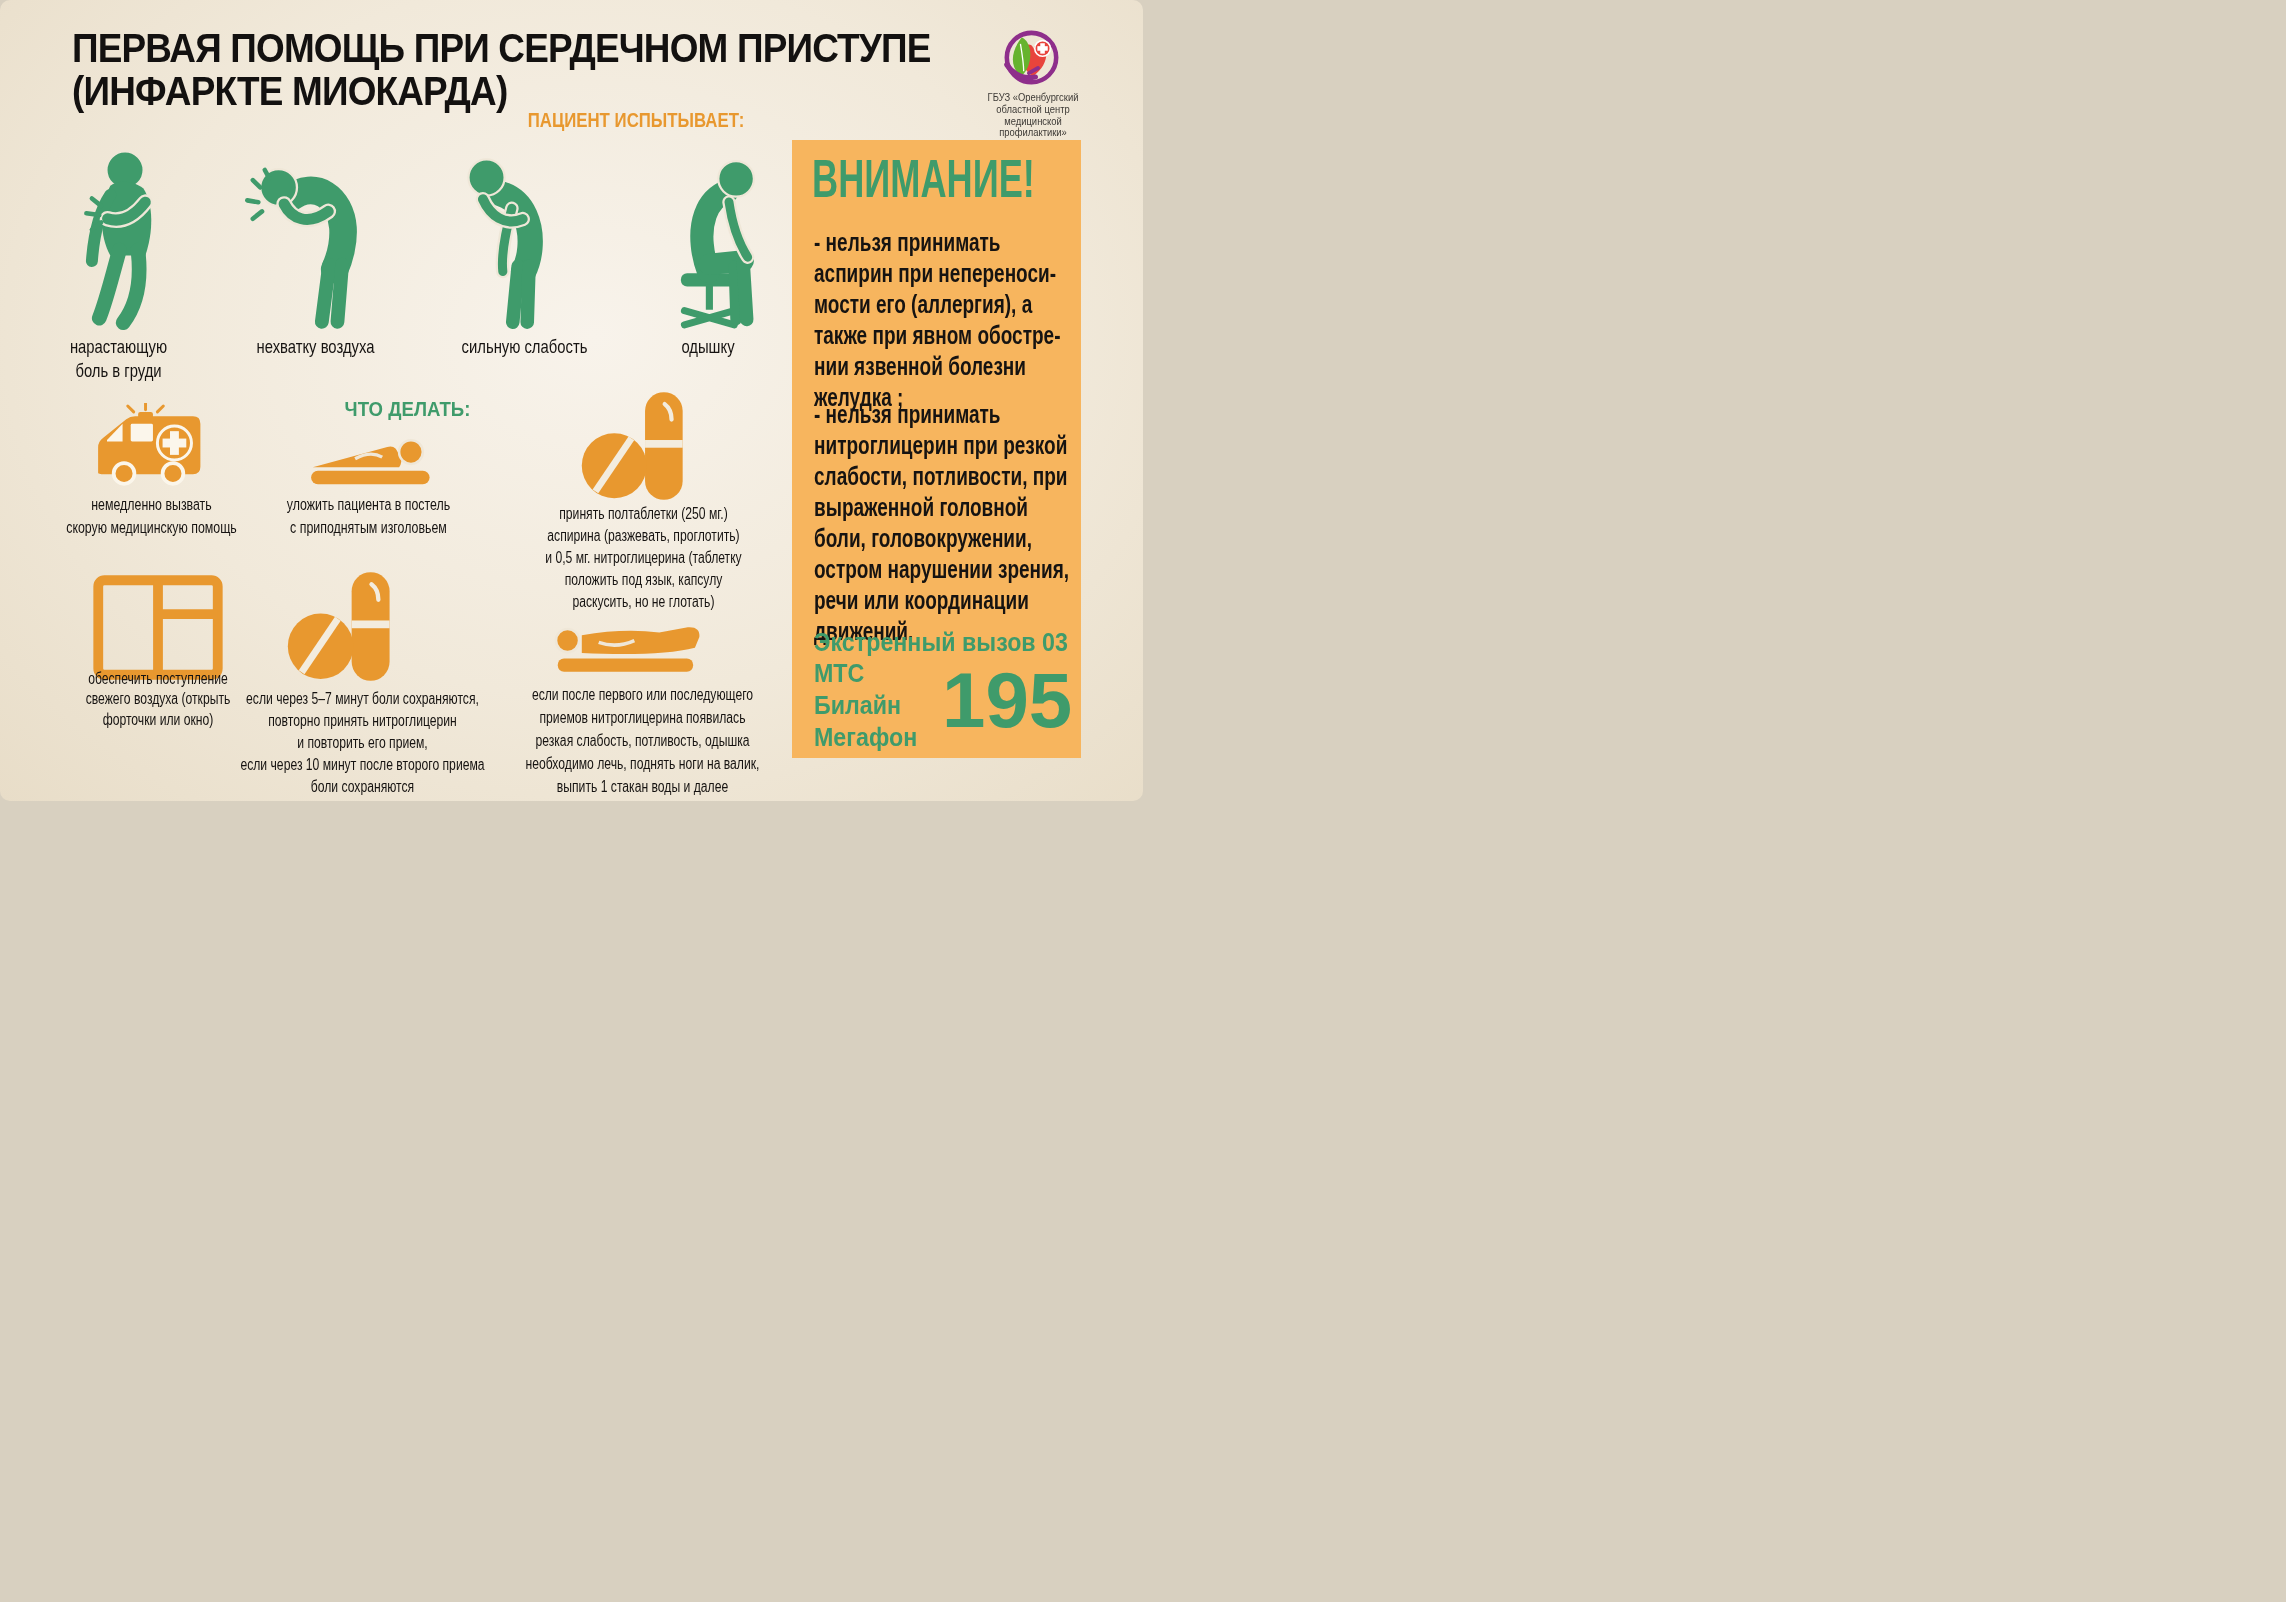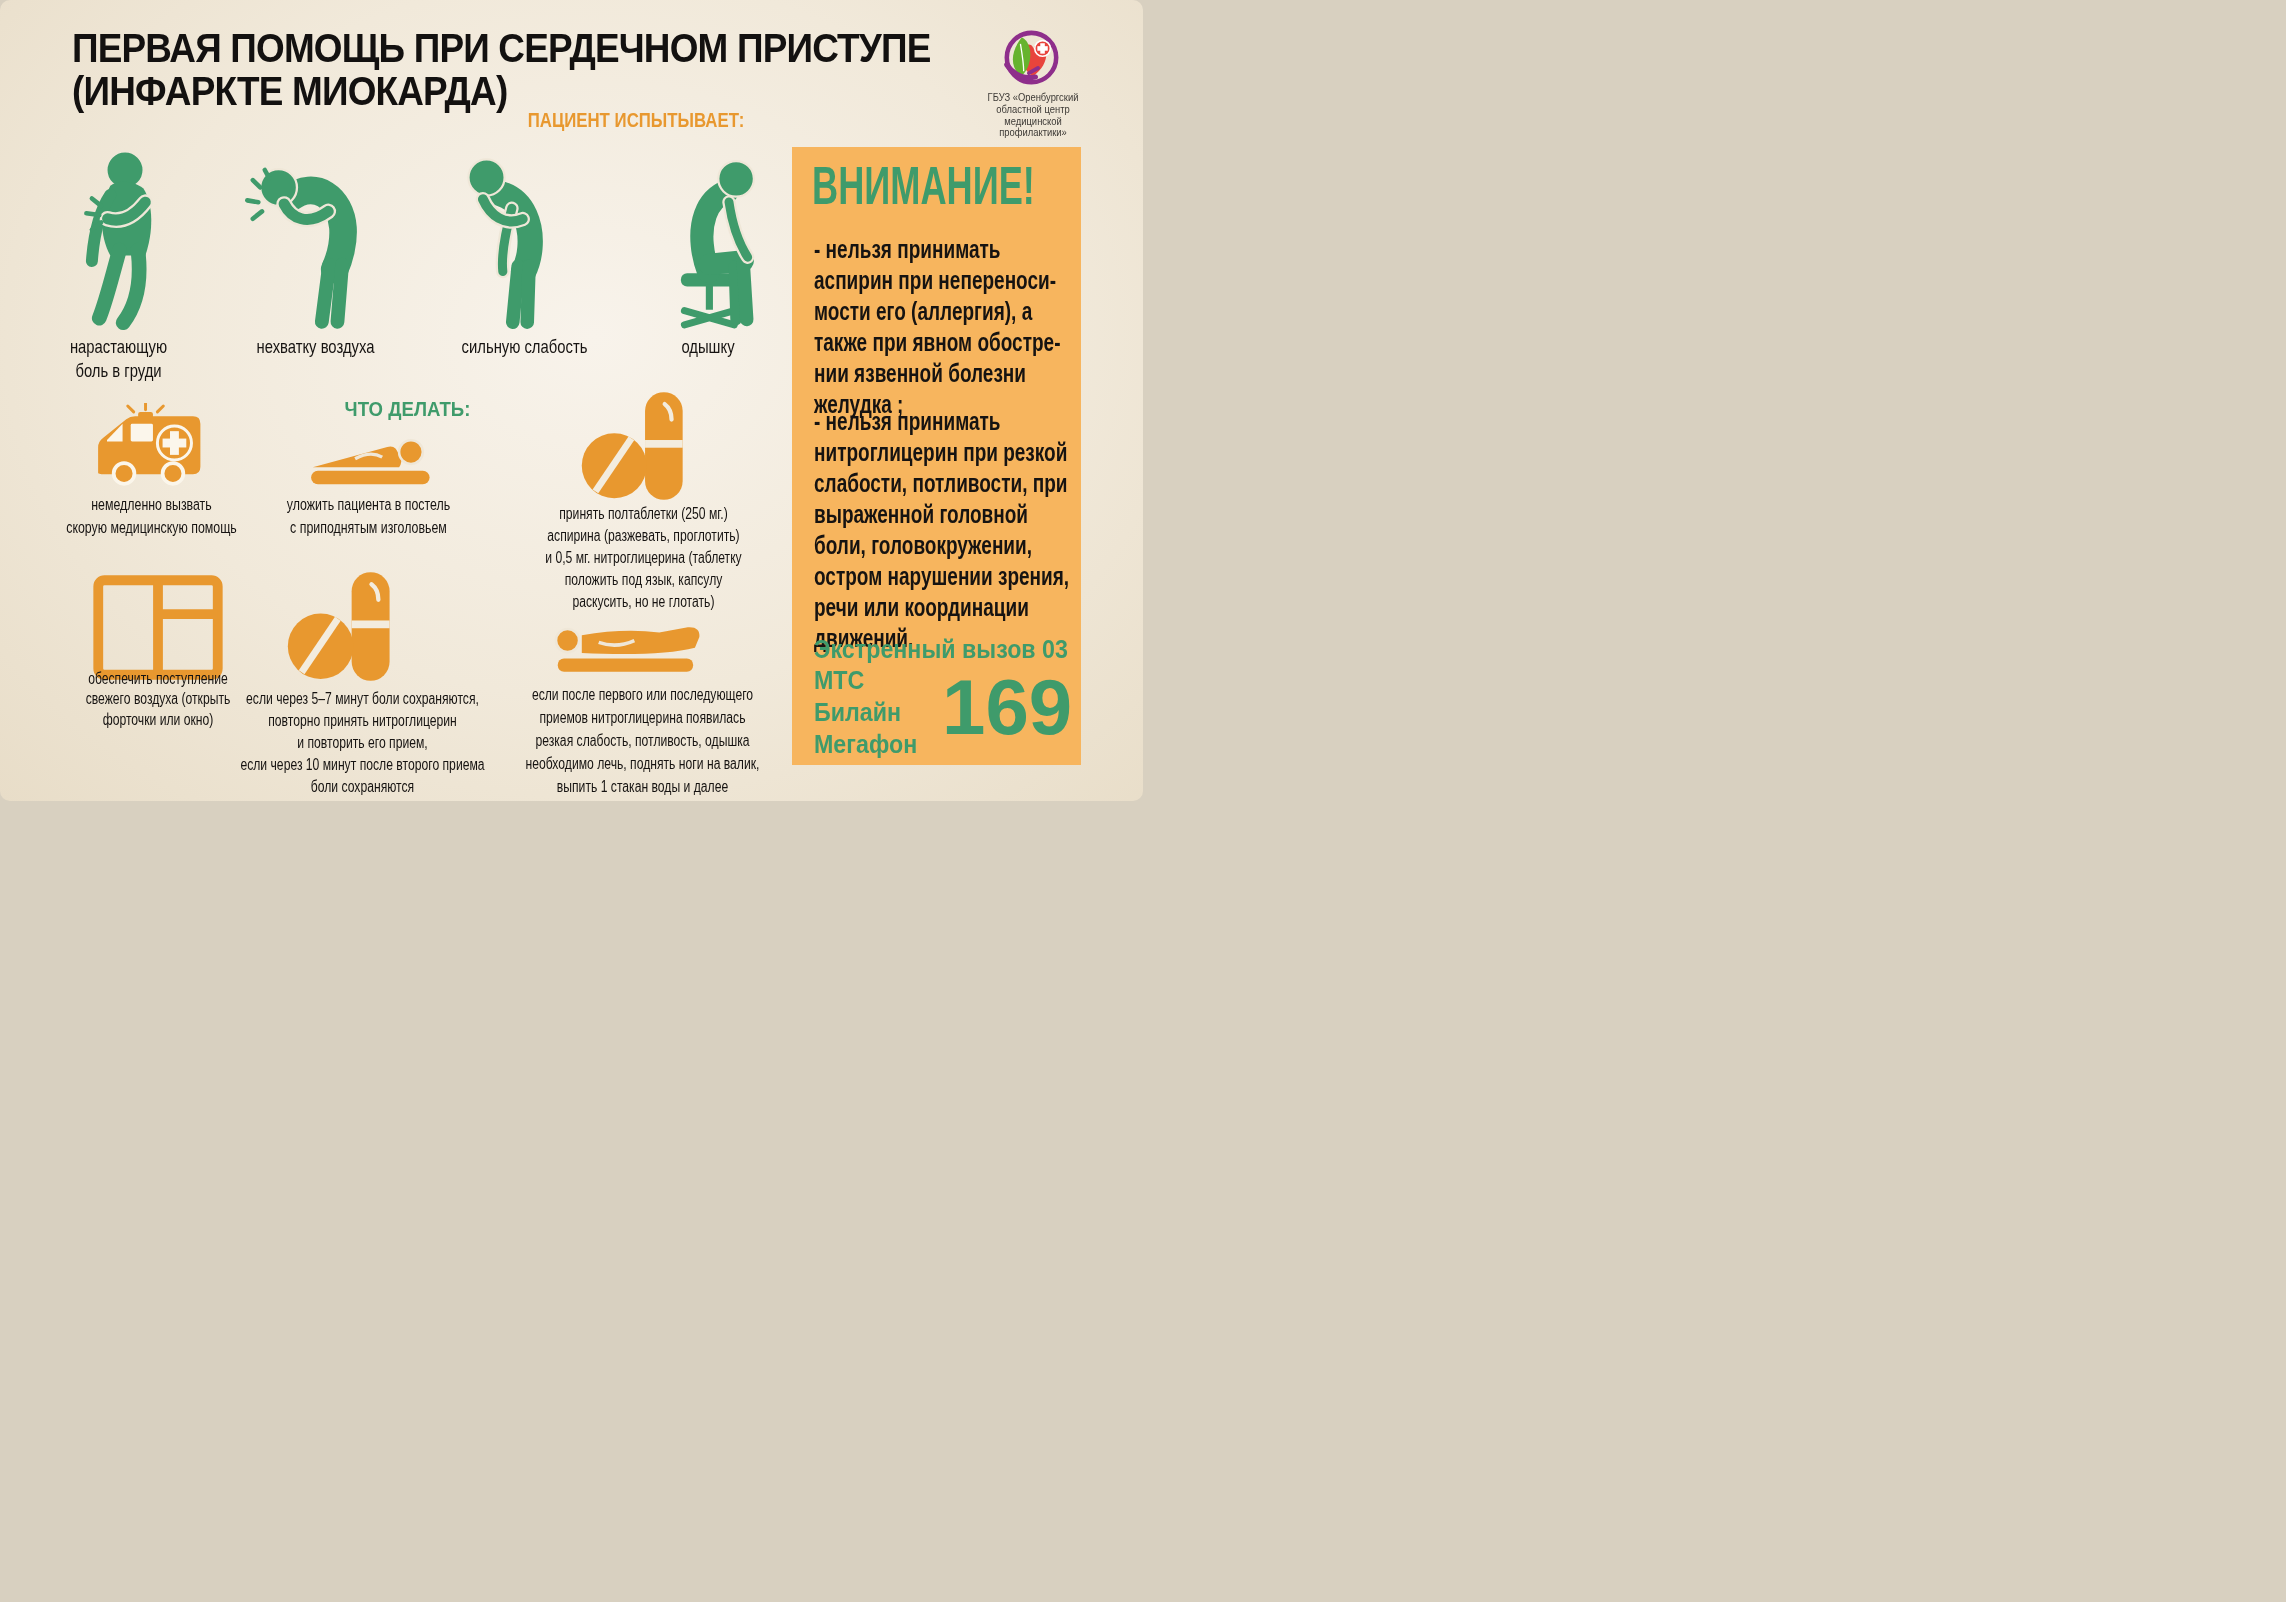"ВНИМАНИЕ!" div.abs { top: 147px -> 140px }
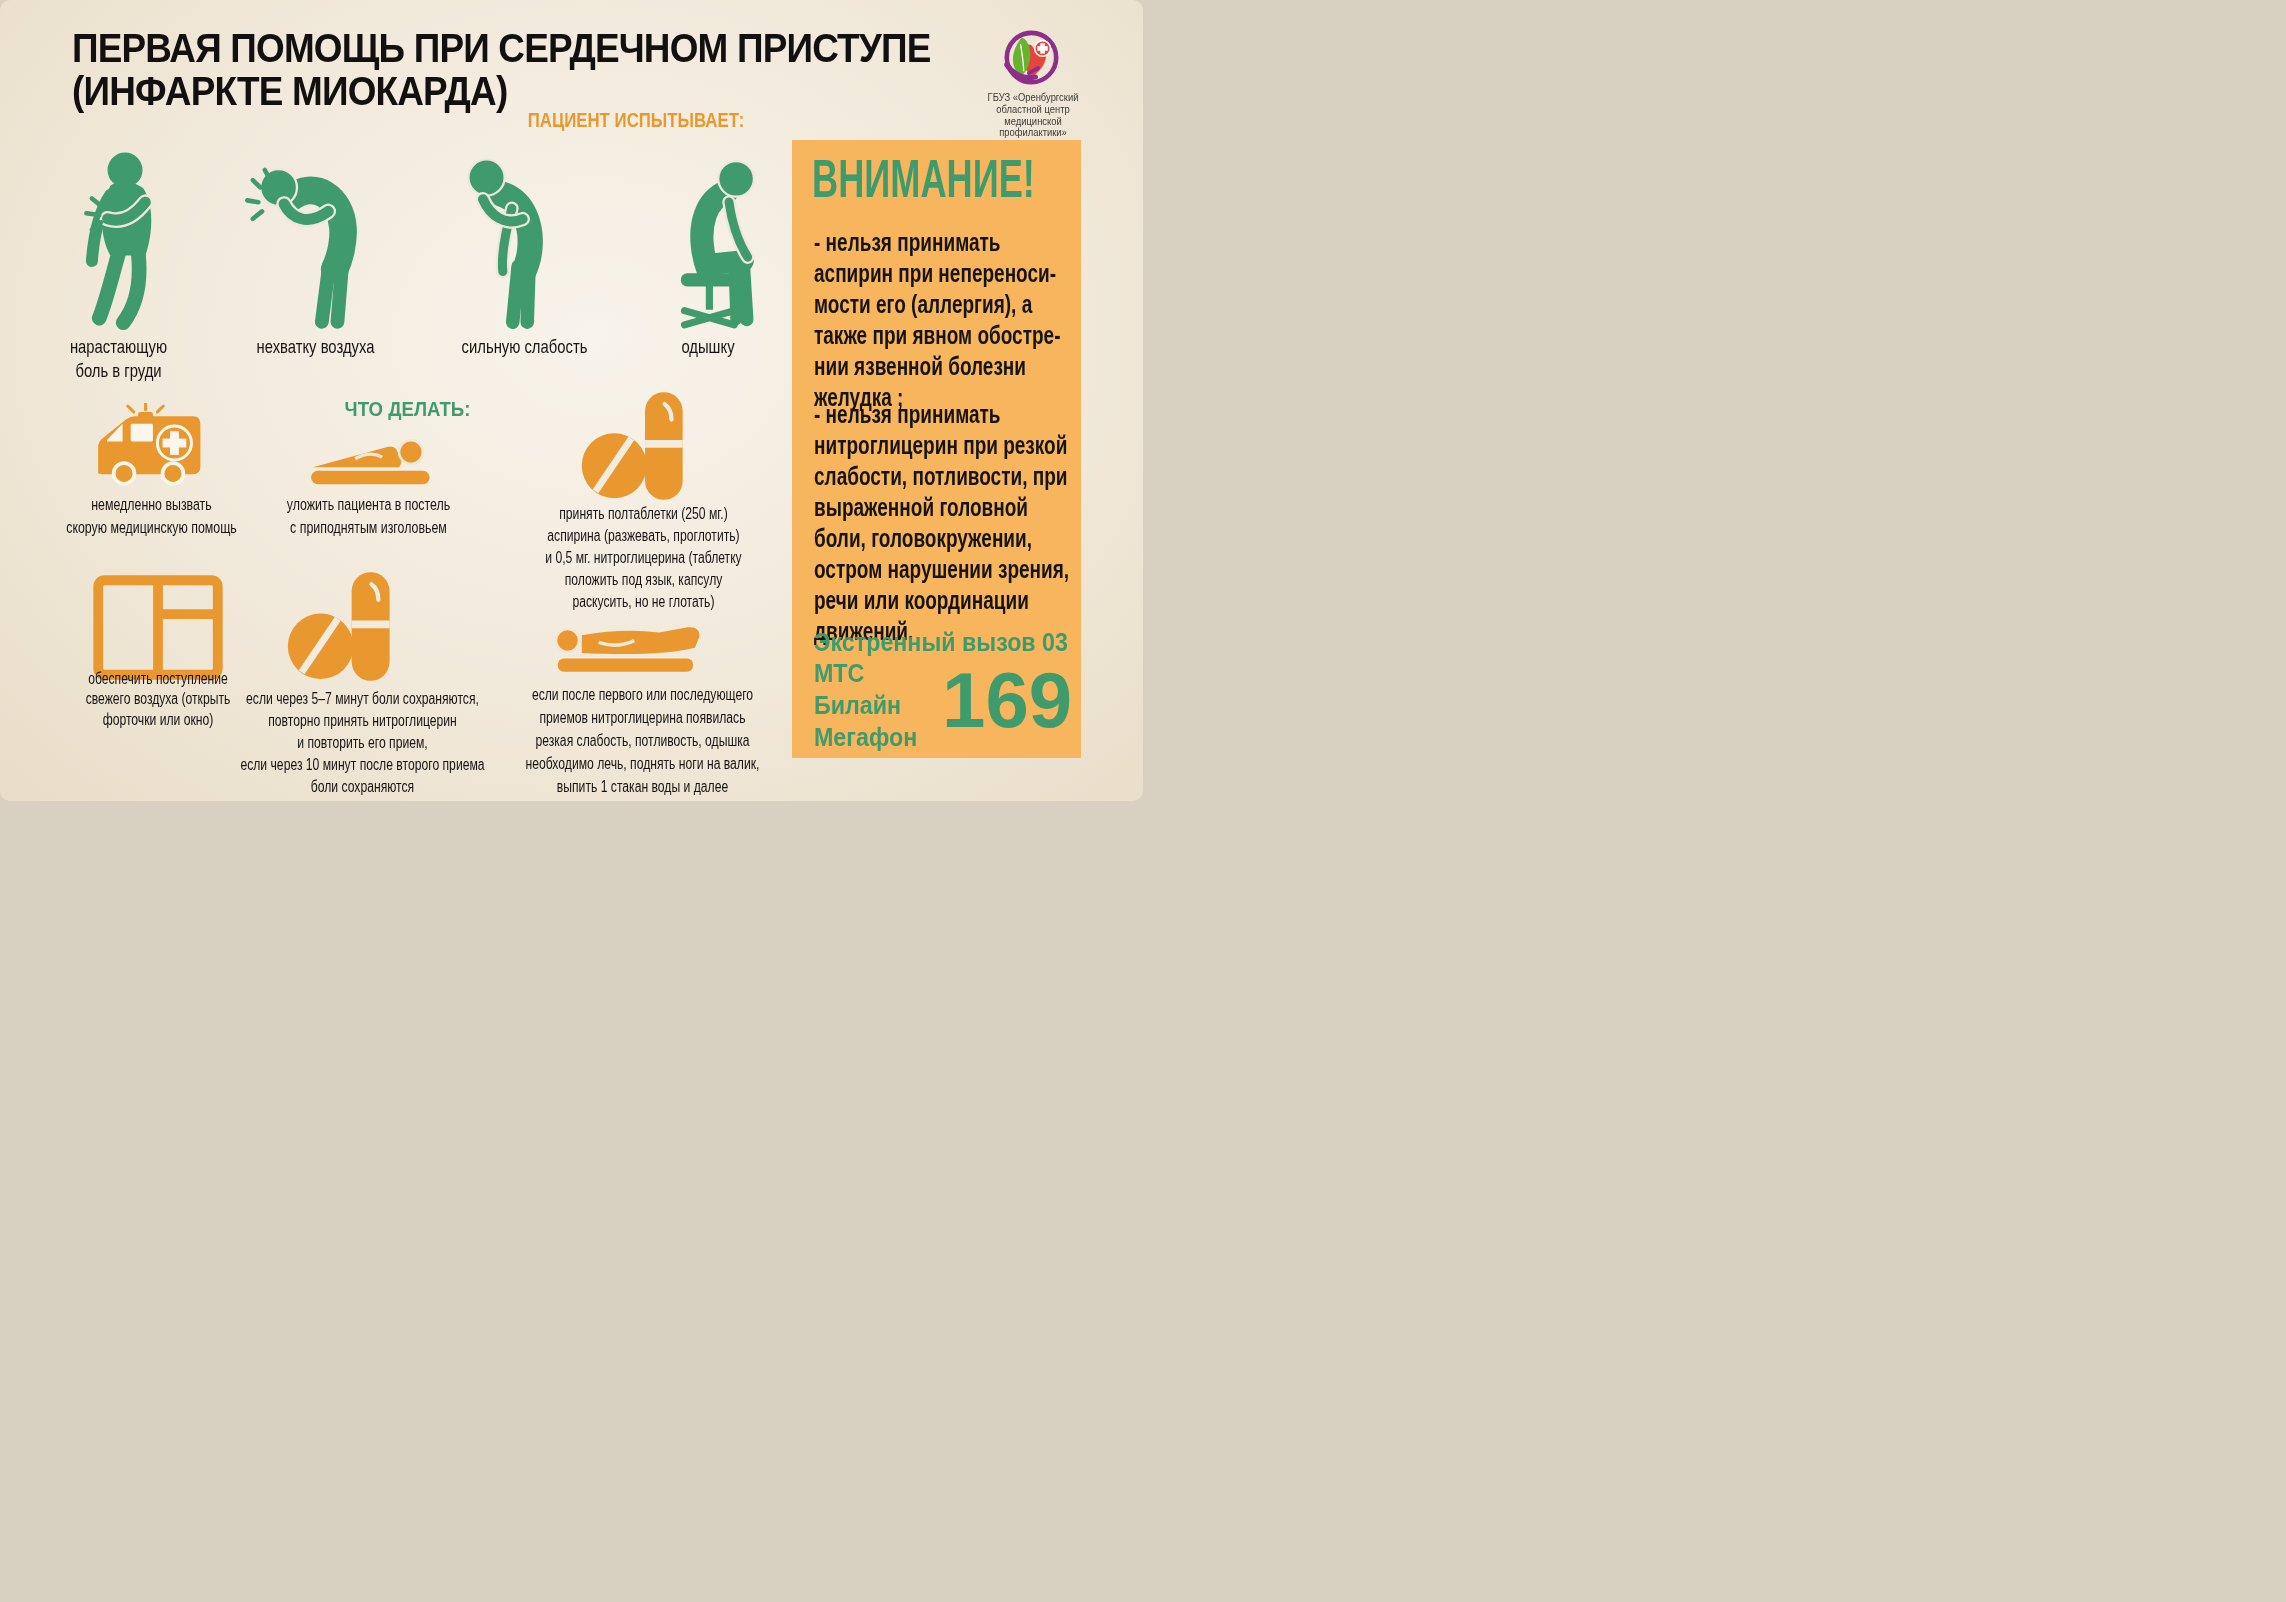"169" div.abs { text: 169 -> 195 }
